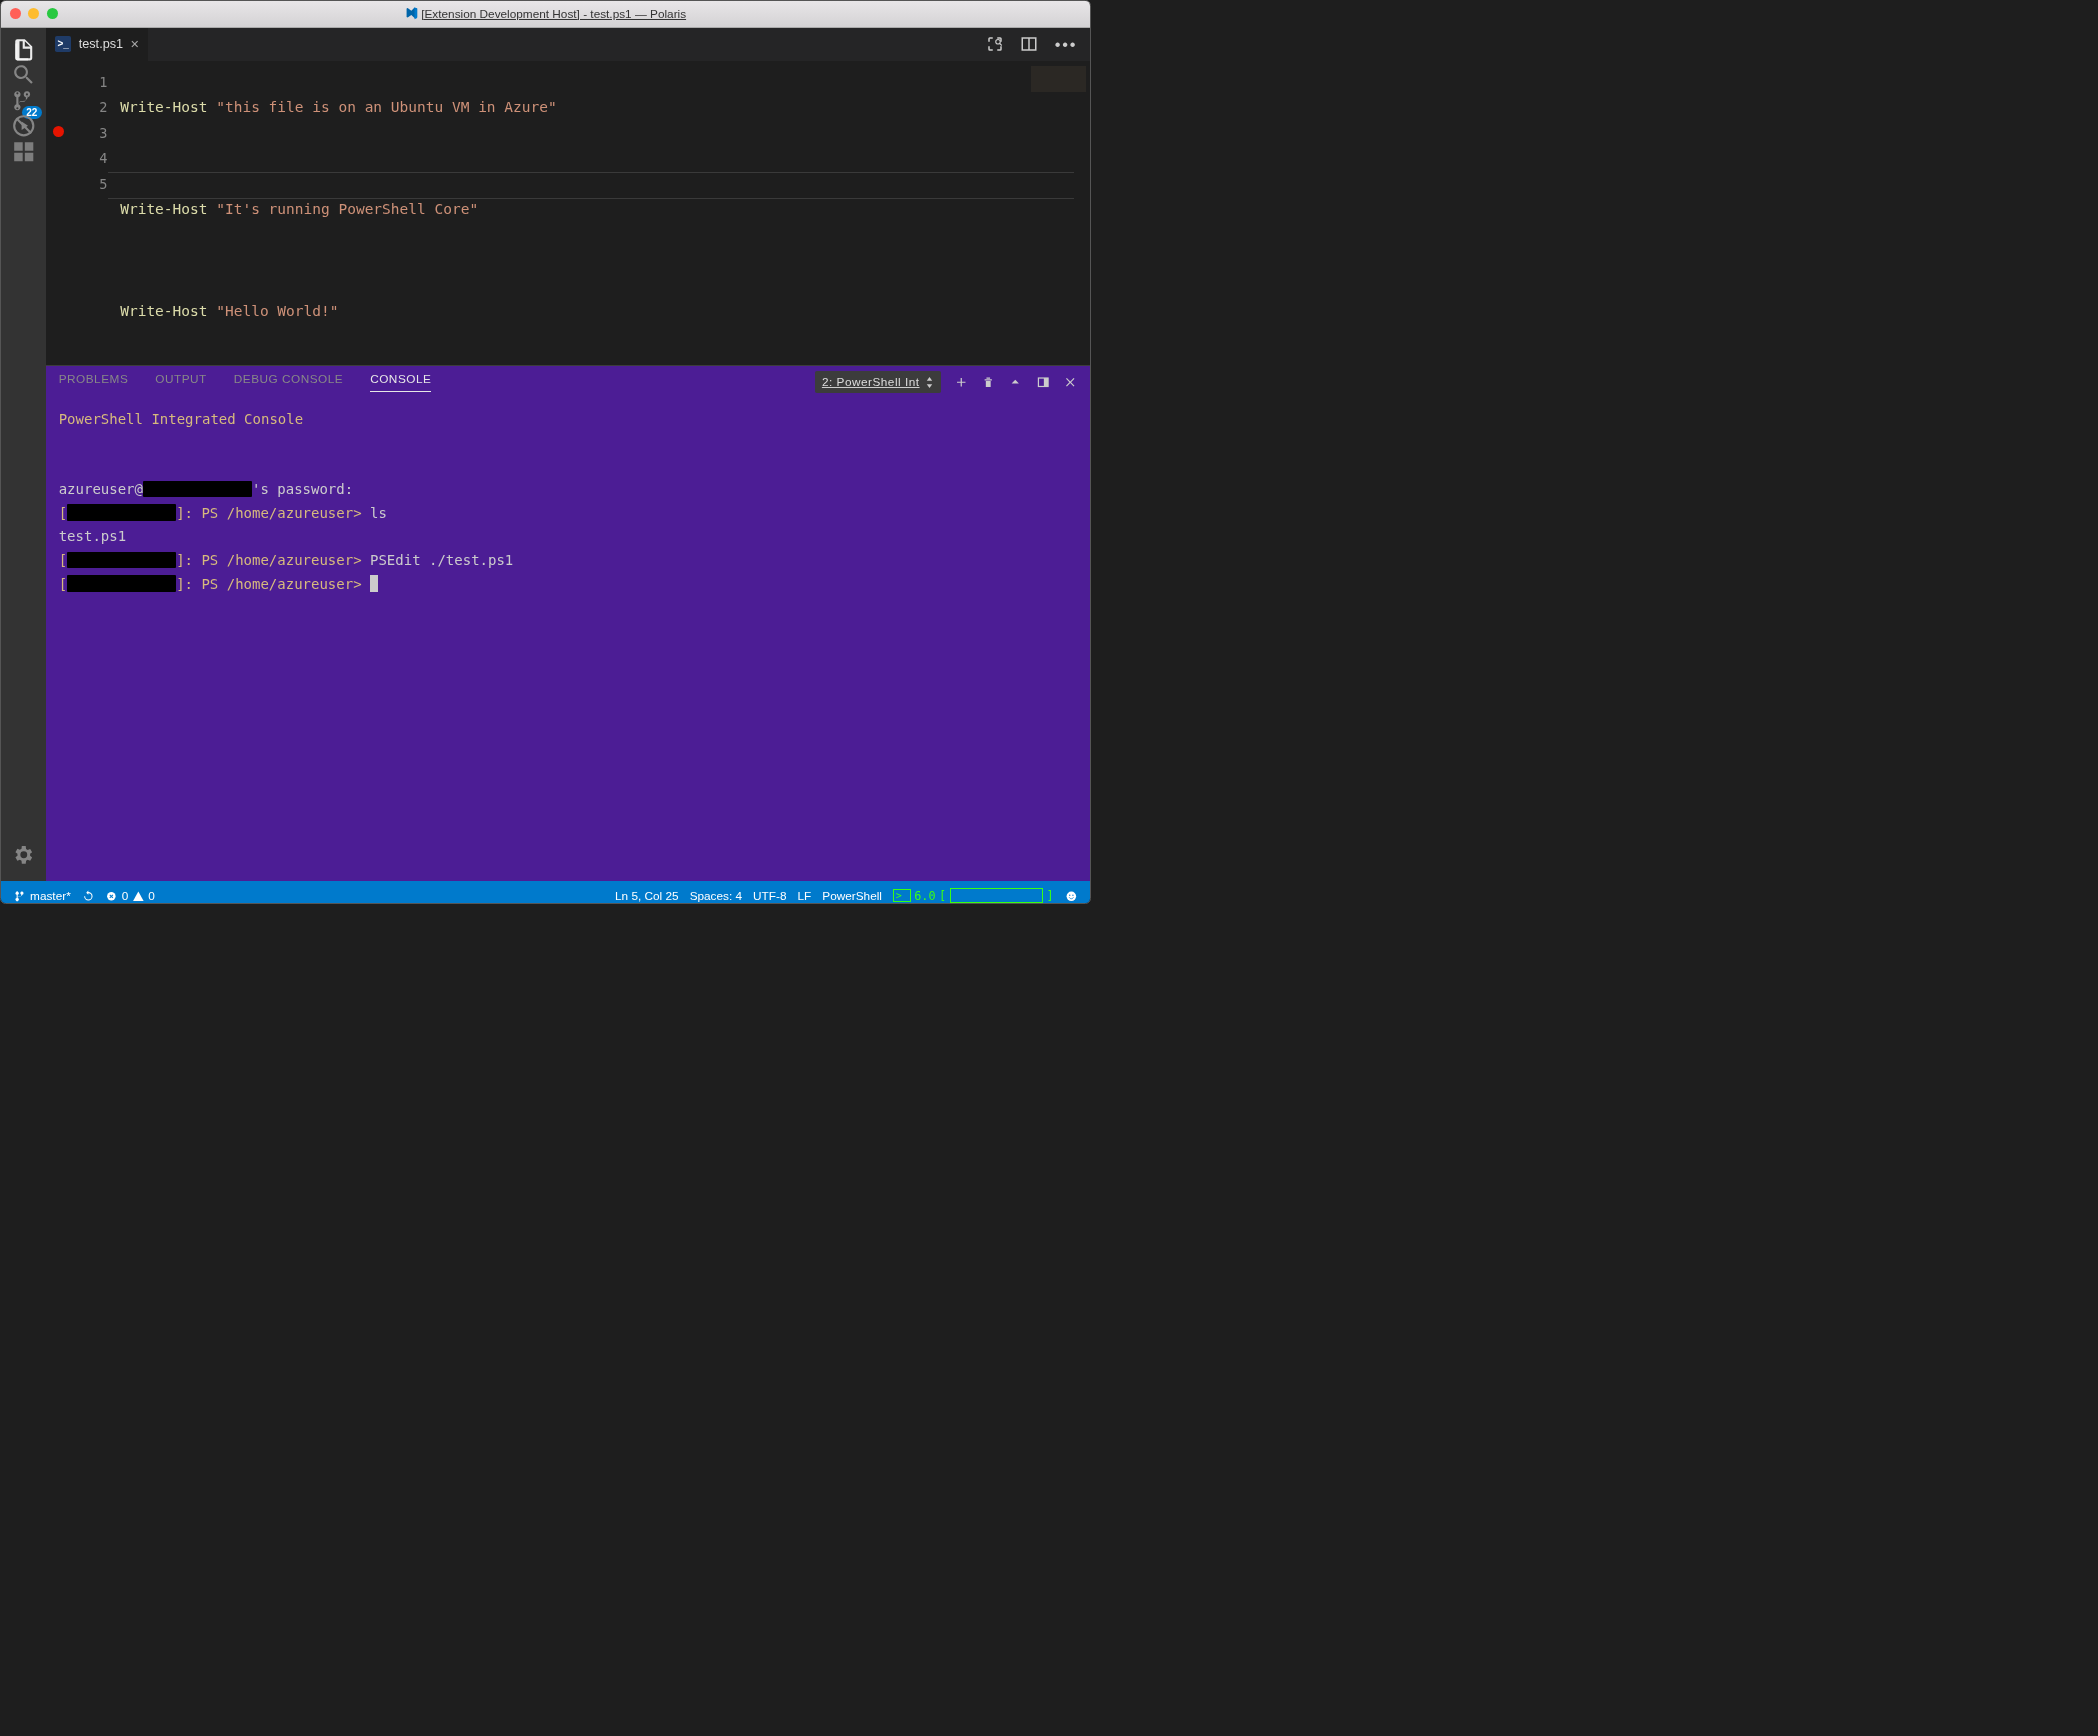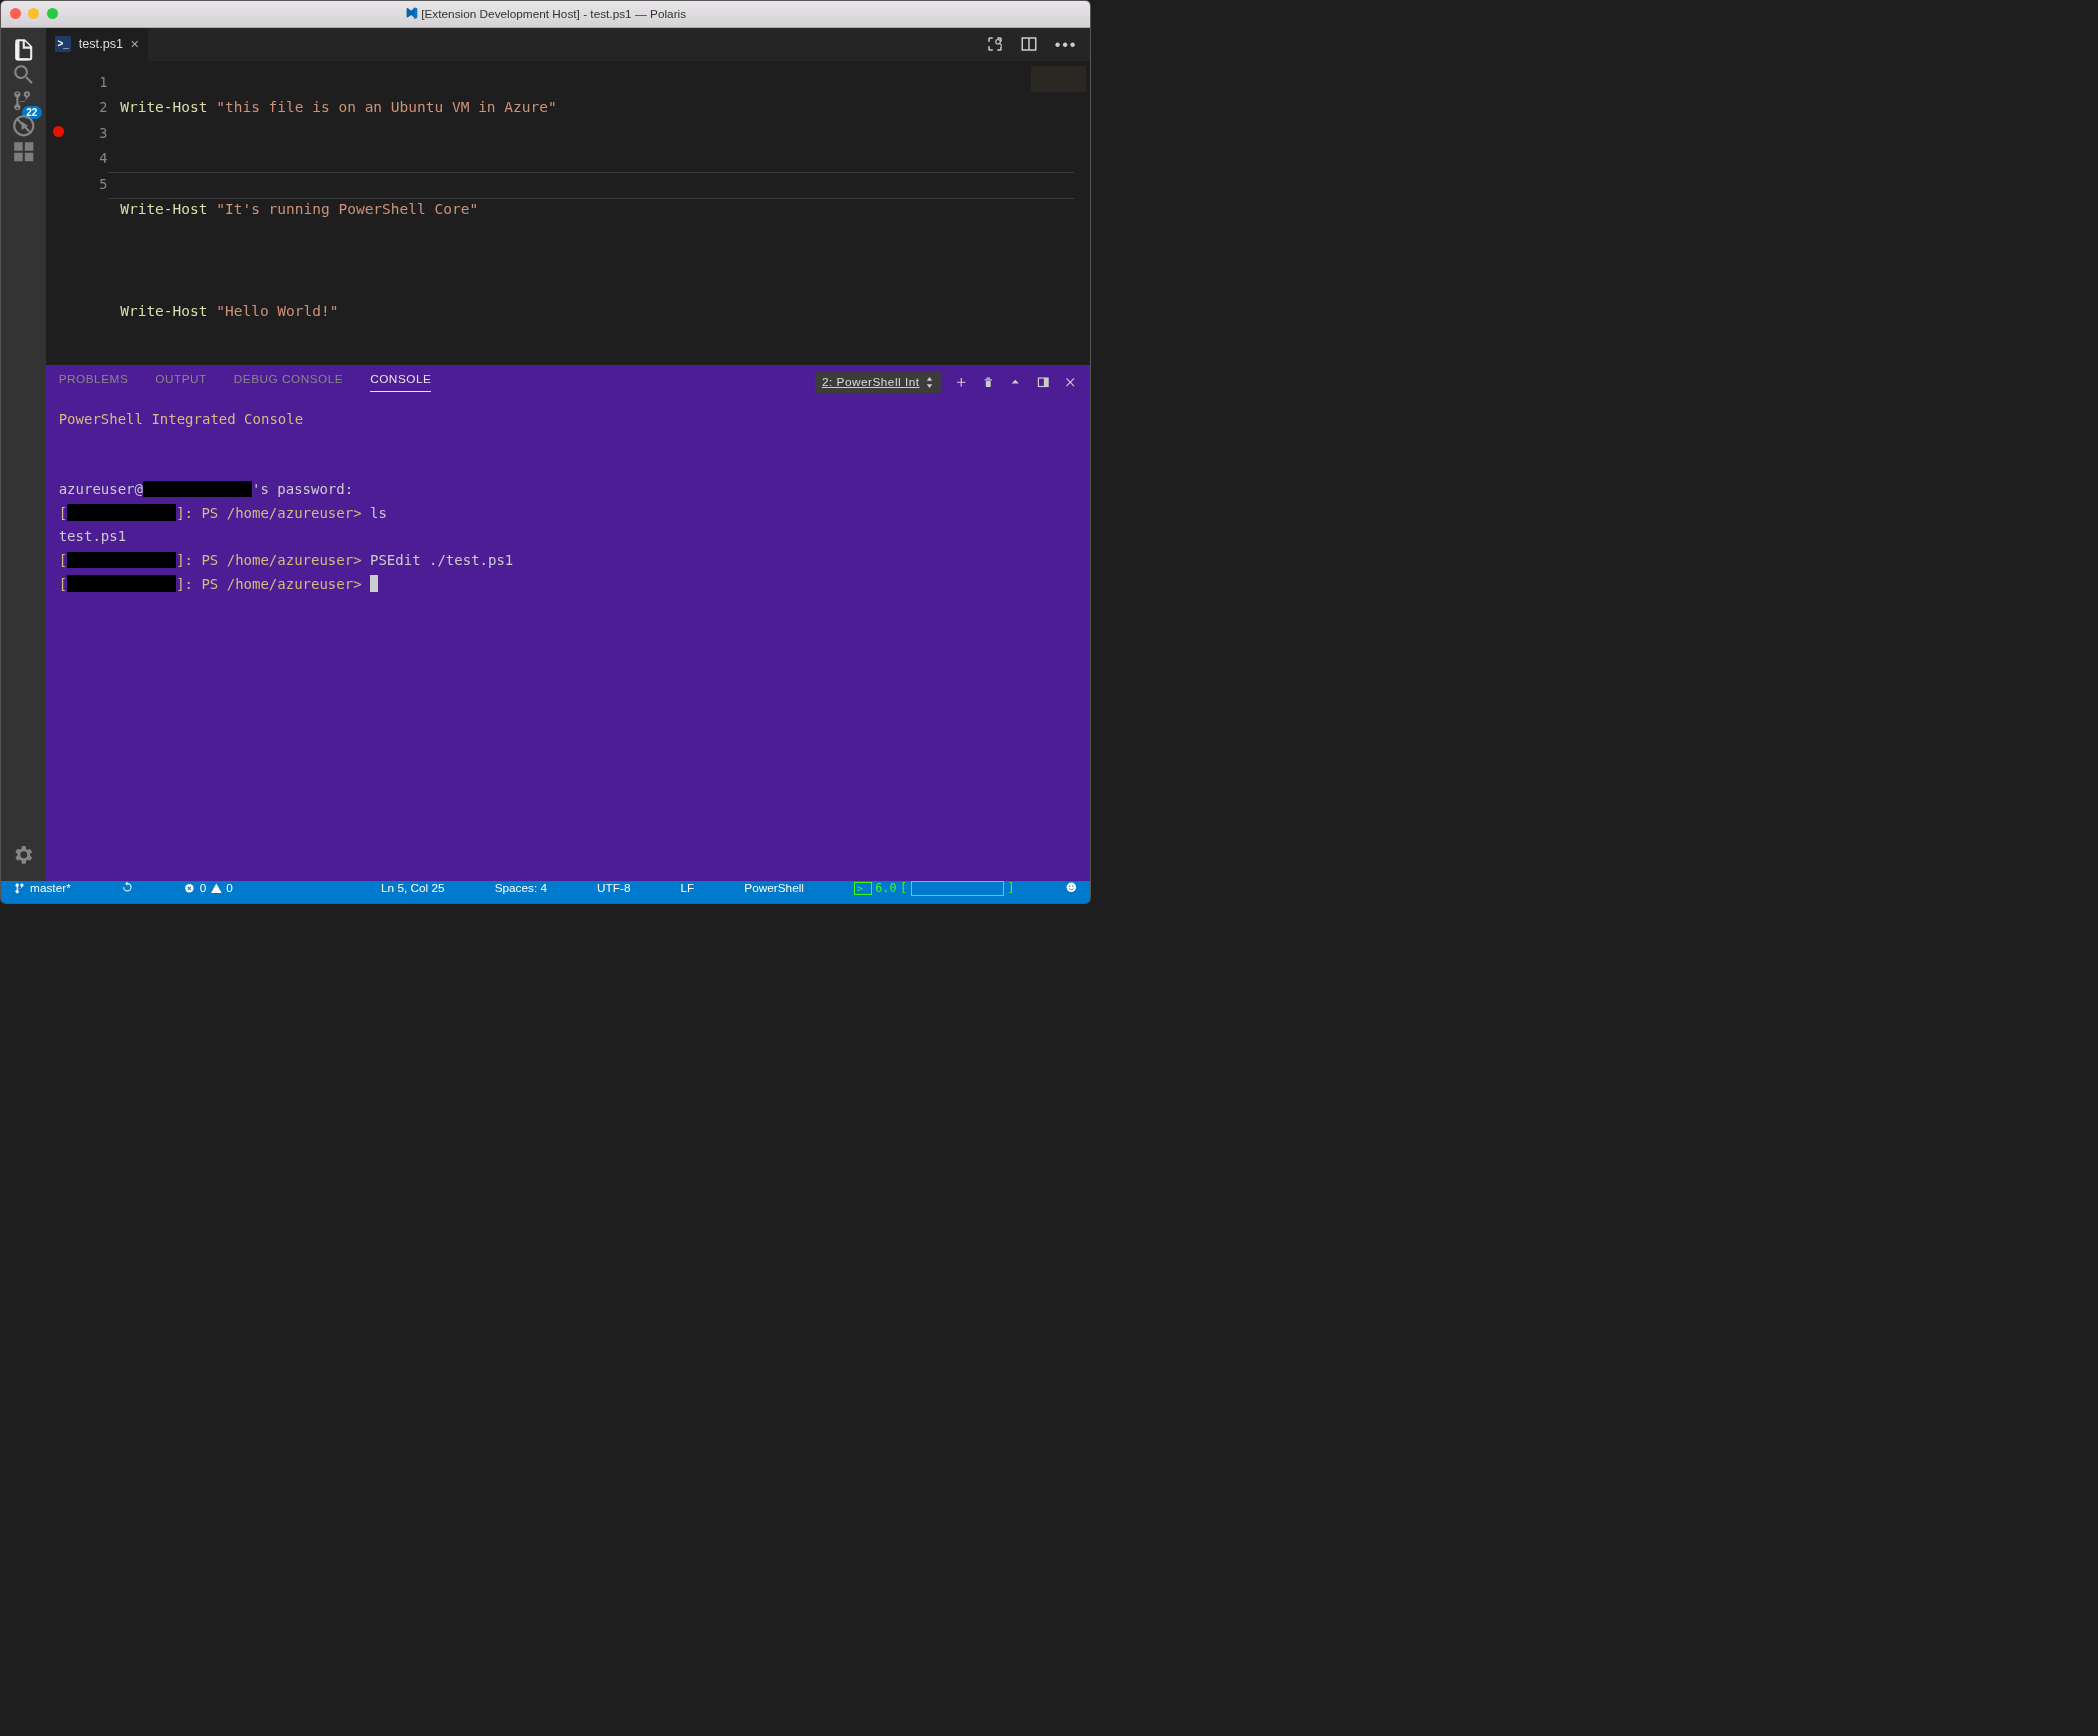"[Extension Development Host] - test.ps1" .titlebar .title { text-decoration: none -> underline }
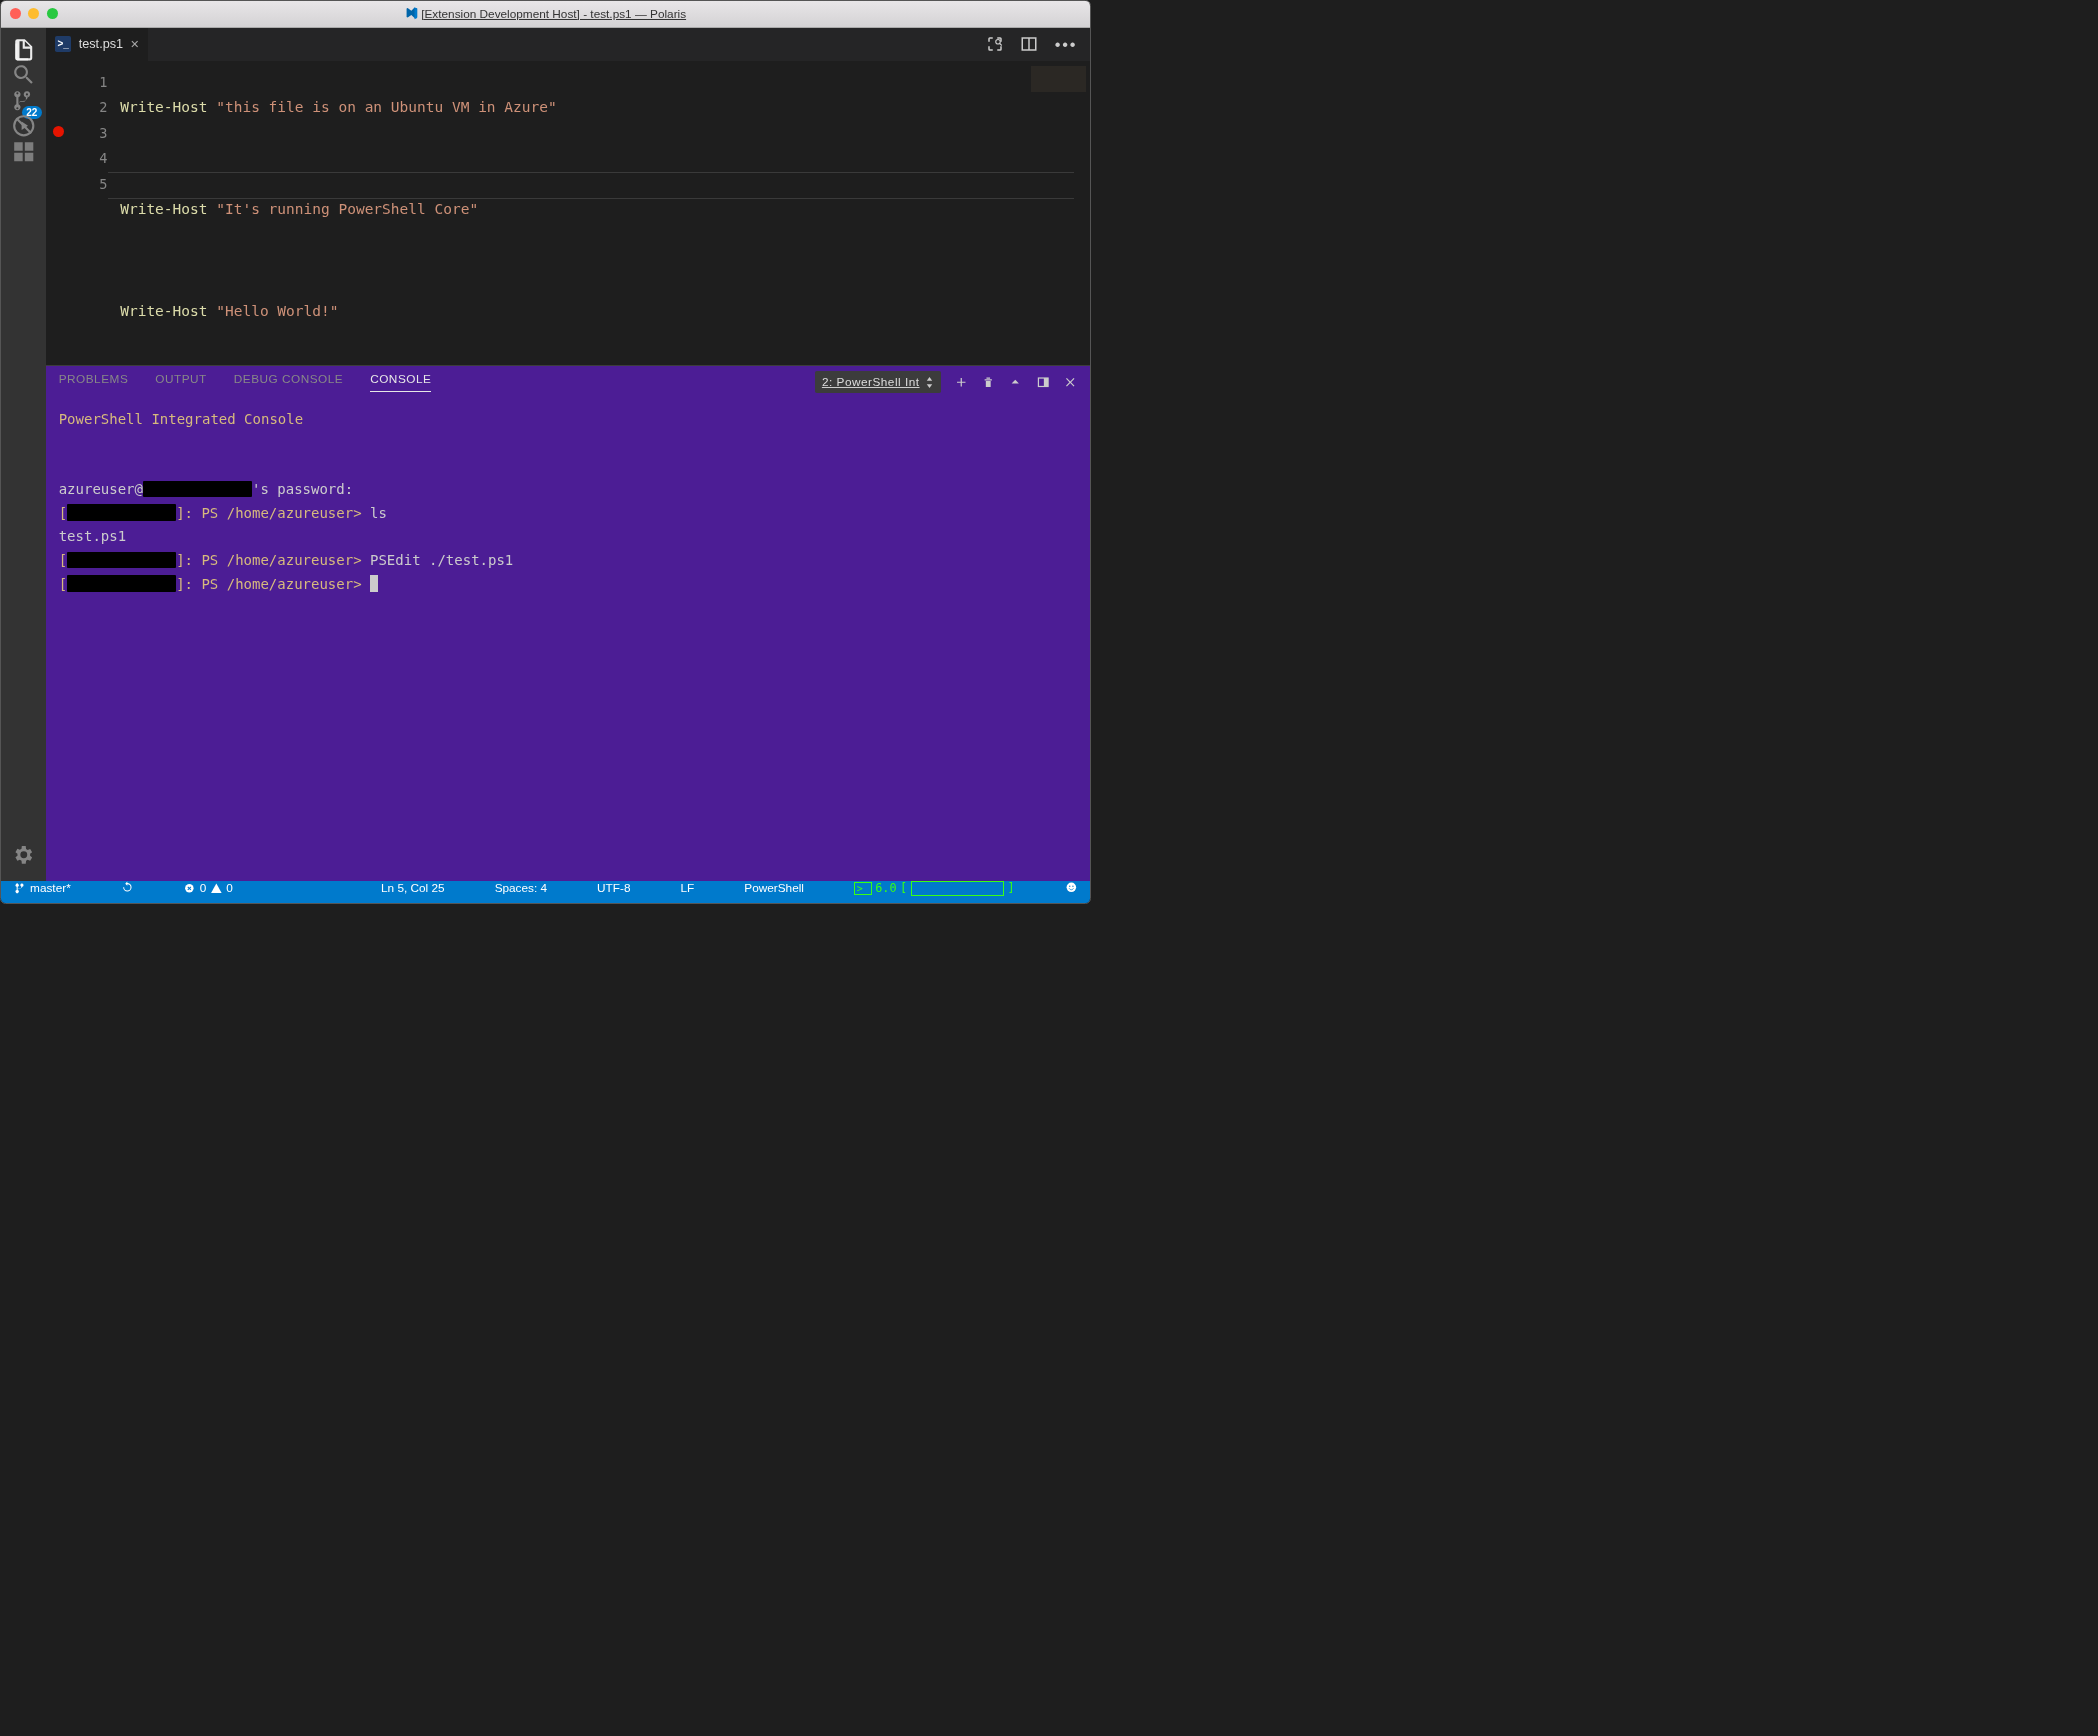"master*" .statusbar { align-items: flex-start -> flex-end; gap: 39px -> none }
